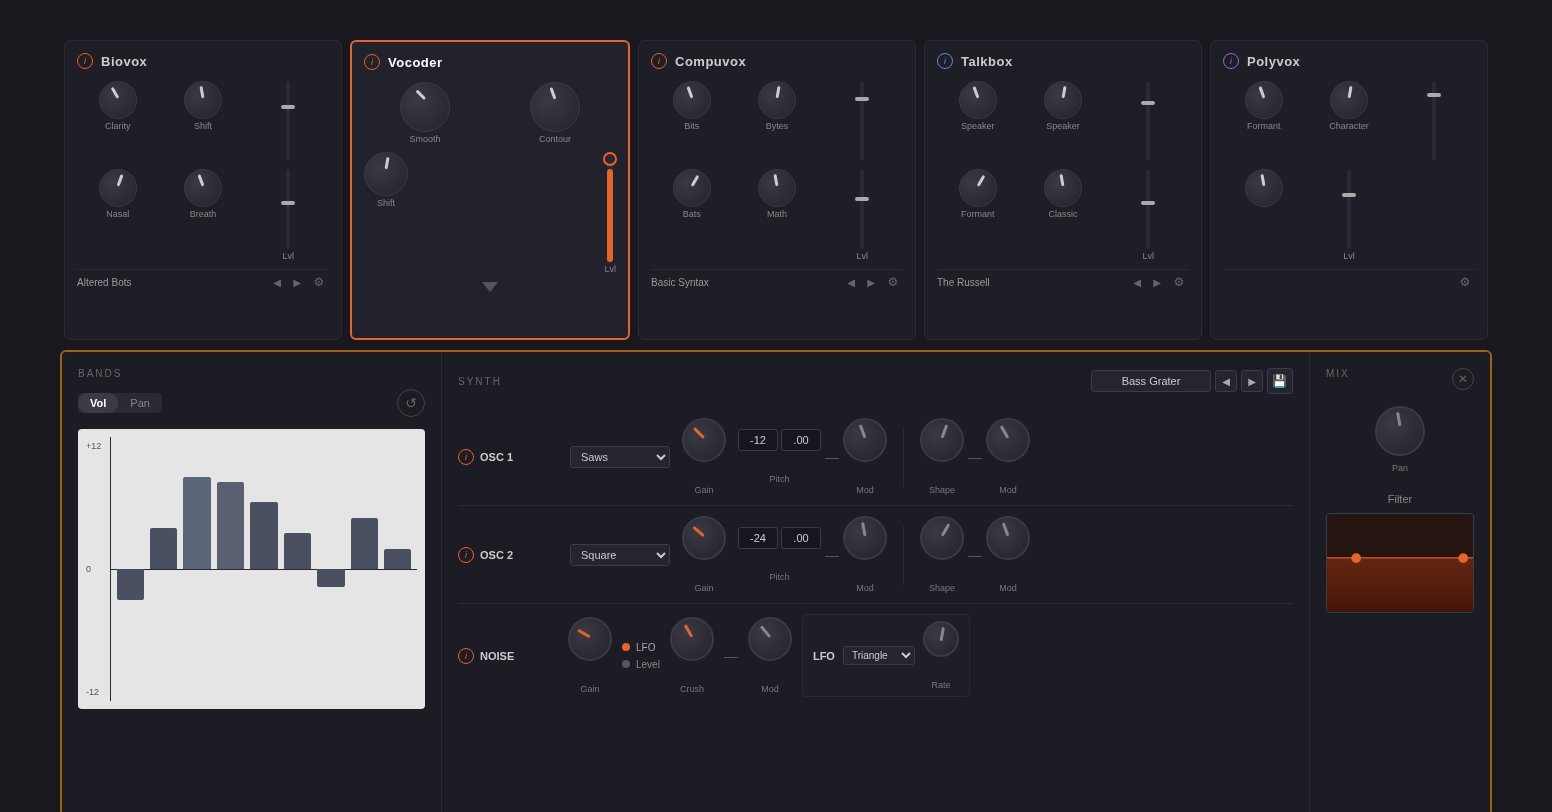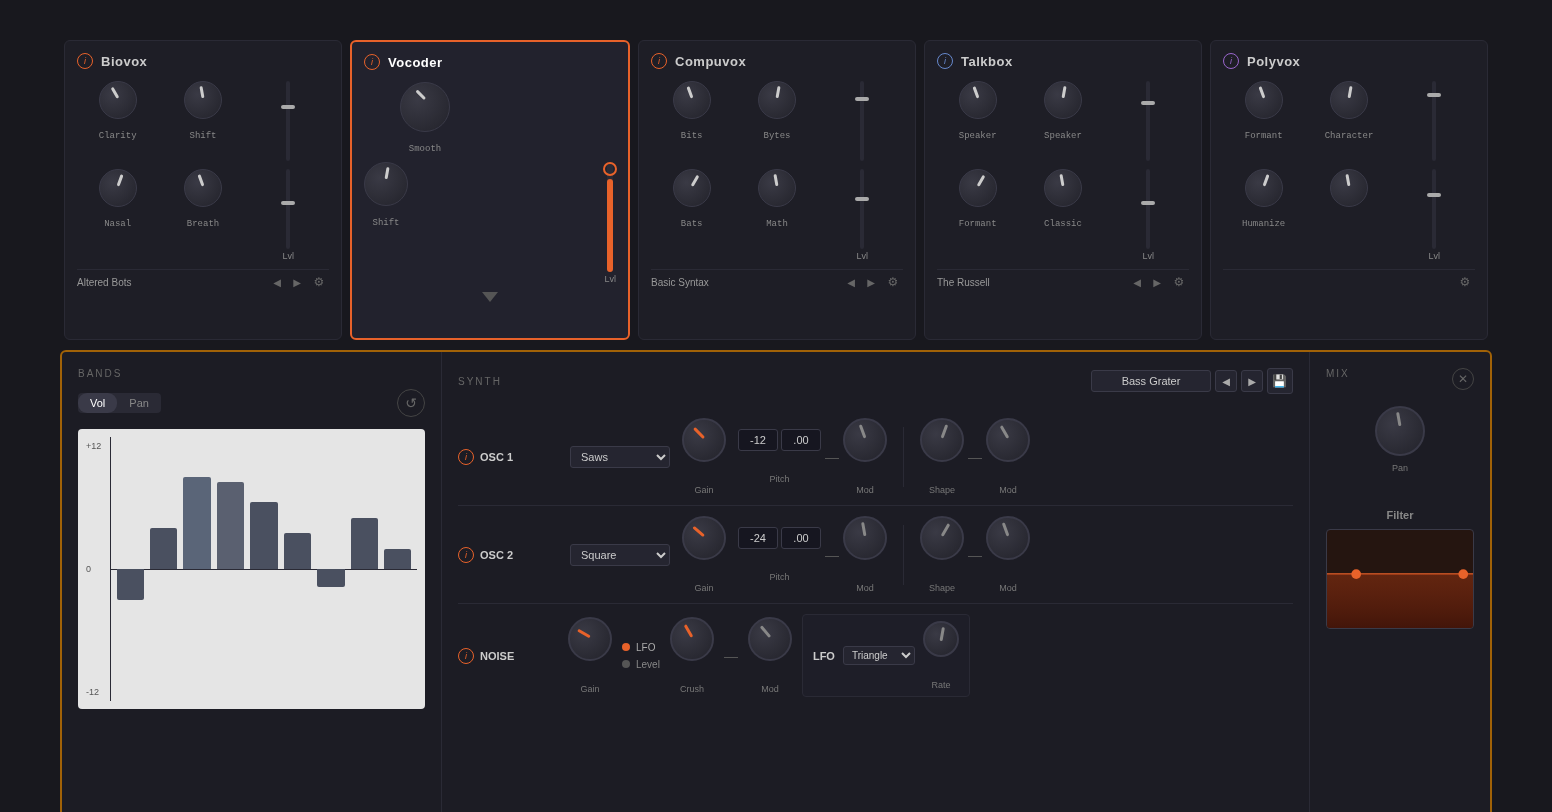"Clarity" .knob-item { font-family: Liberation Mono, monospace -> none; gap: 12px -> 2px }
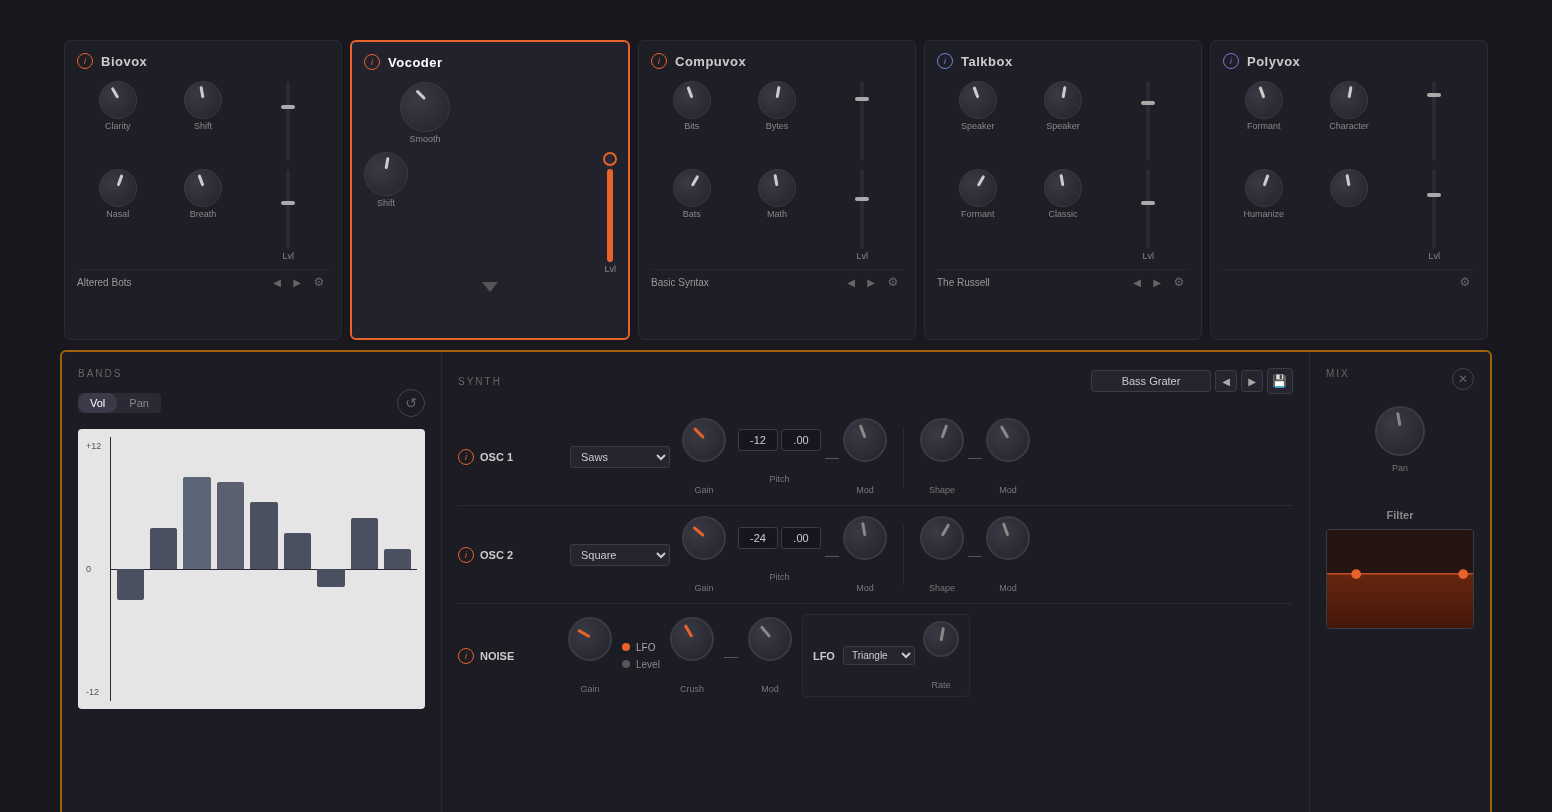"Contour" div.knob-item { html: none -> <div> <div></div> <span>Contour</span> </div> }
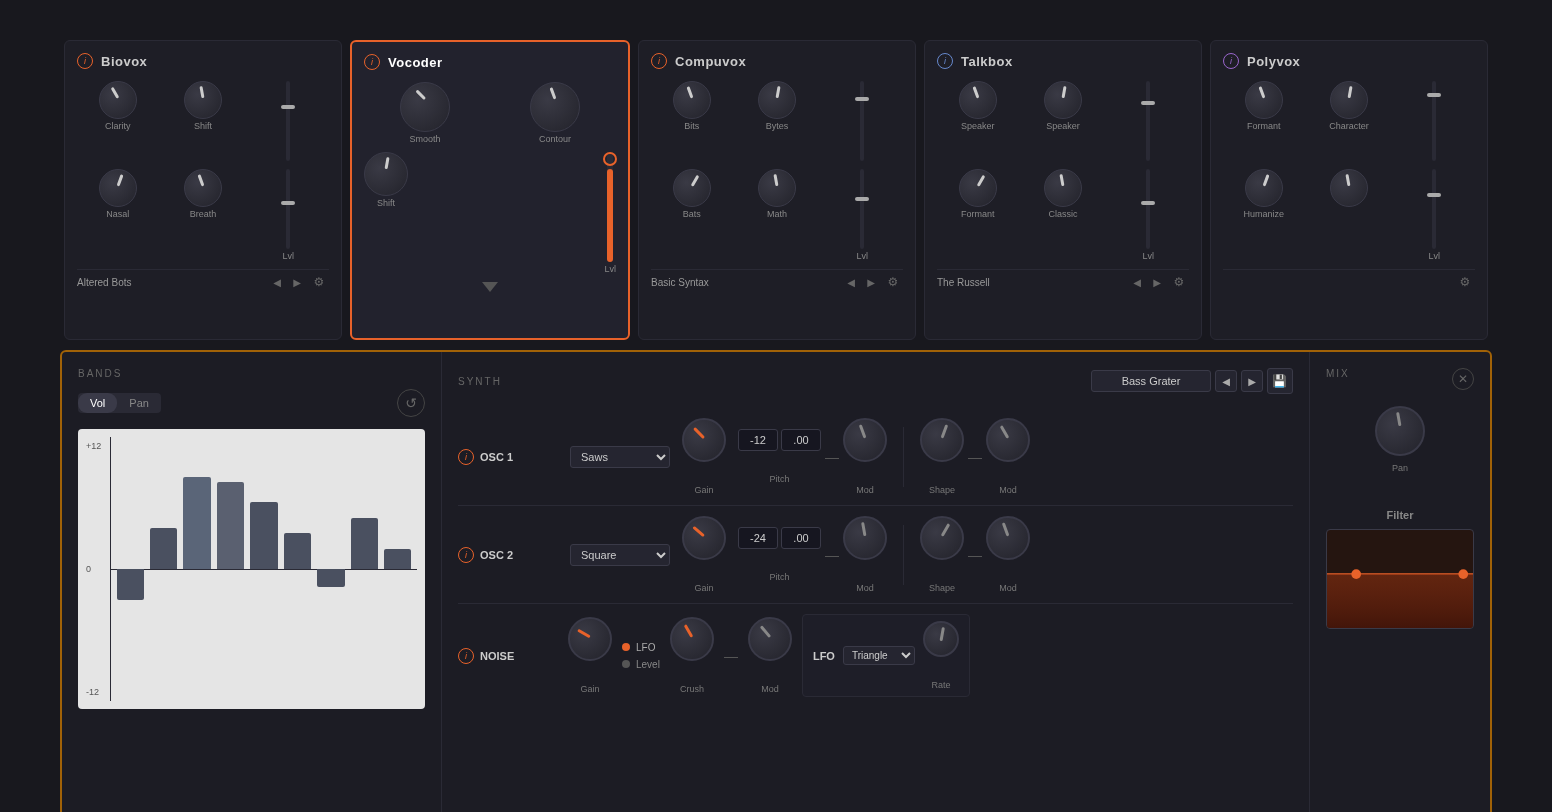"Humanize" div.knob-item { html: <div> <div></div> <span>Humanize</span> </div> -> none }
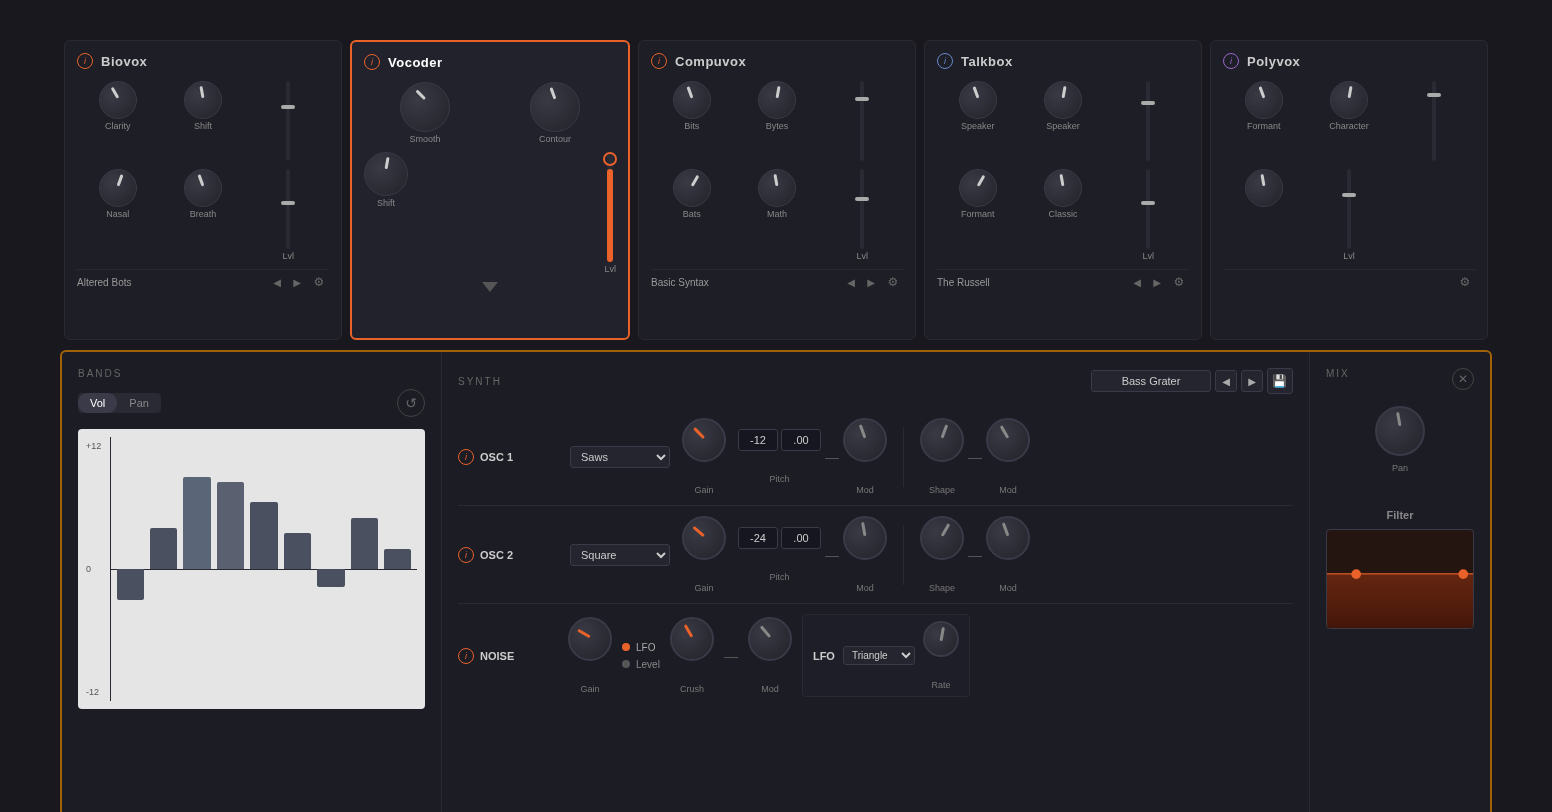"Vol" .toggle-btn.active { font-weight: none -> bold }
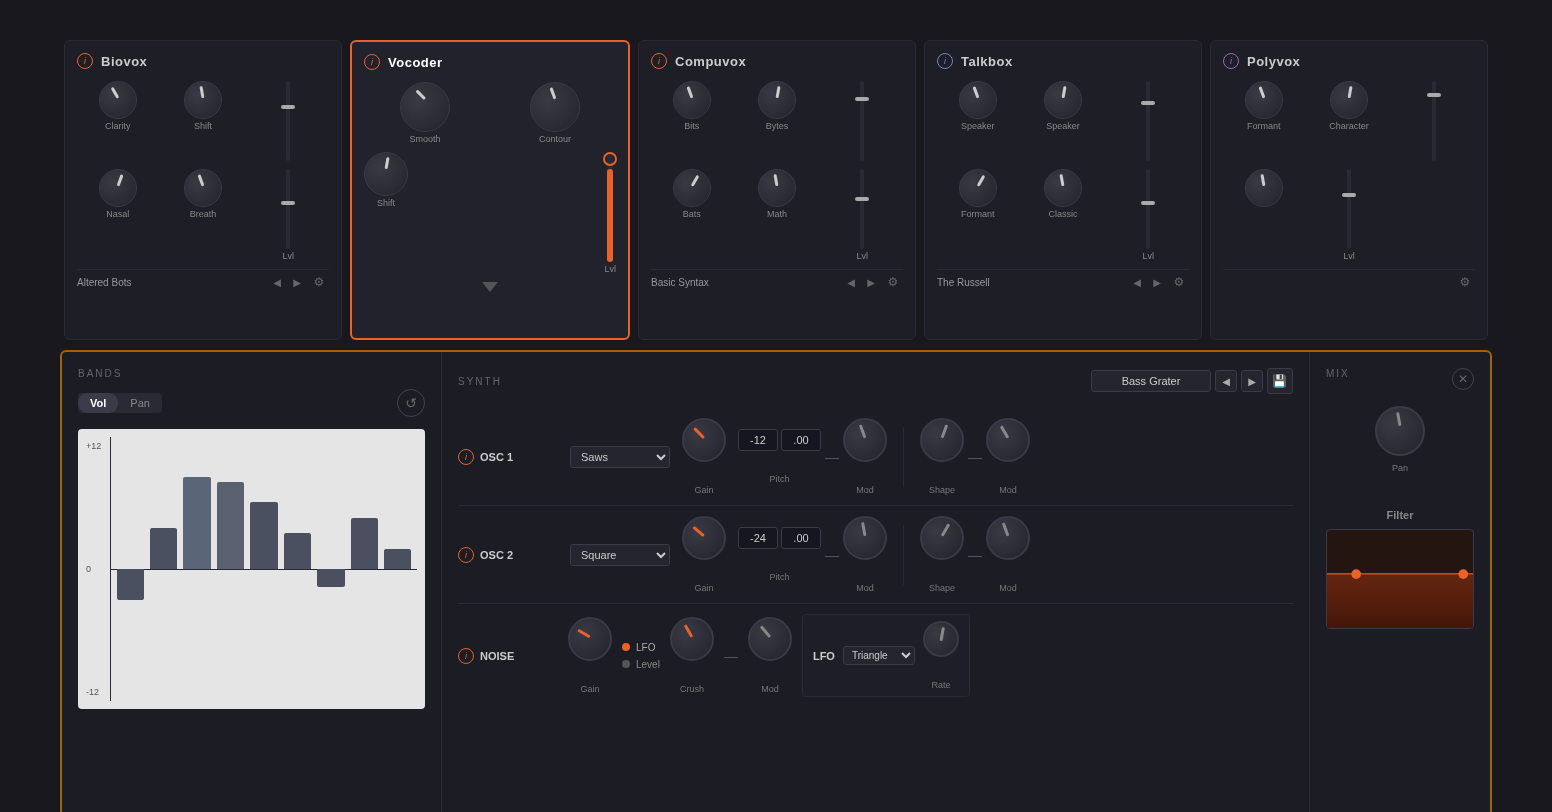"Filter" .filter-section { font-weight: bold -> none; margin-top: 36px -> 20px }
